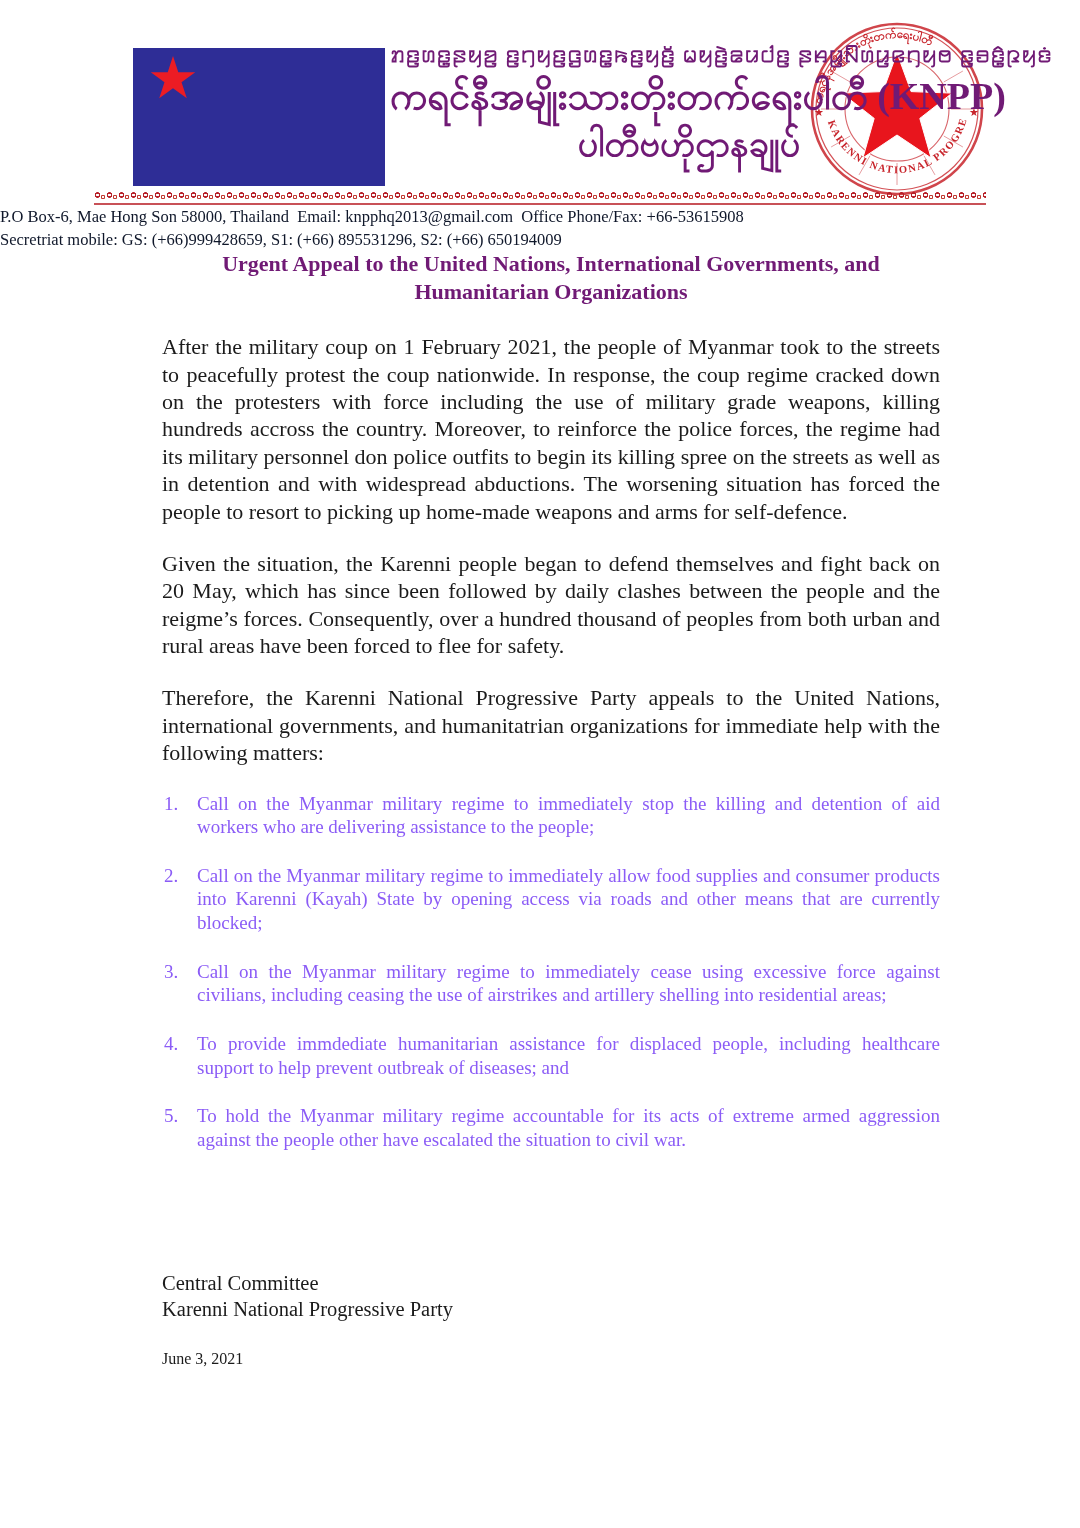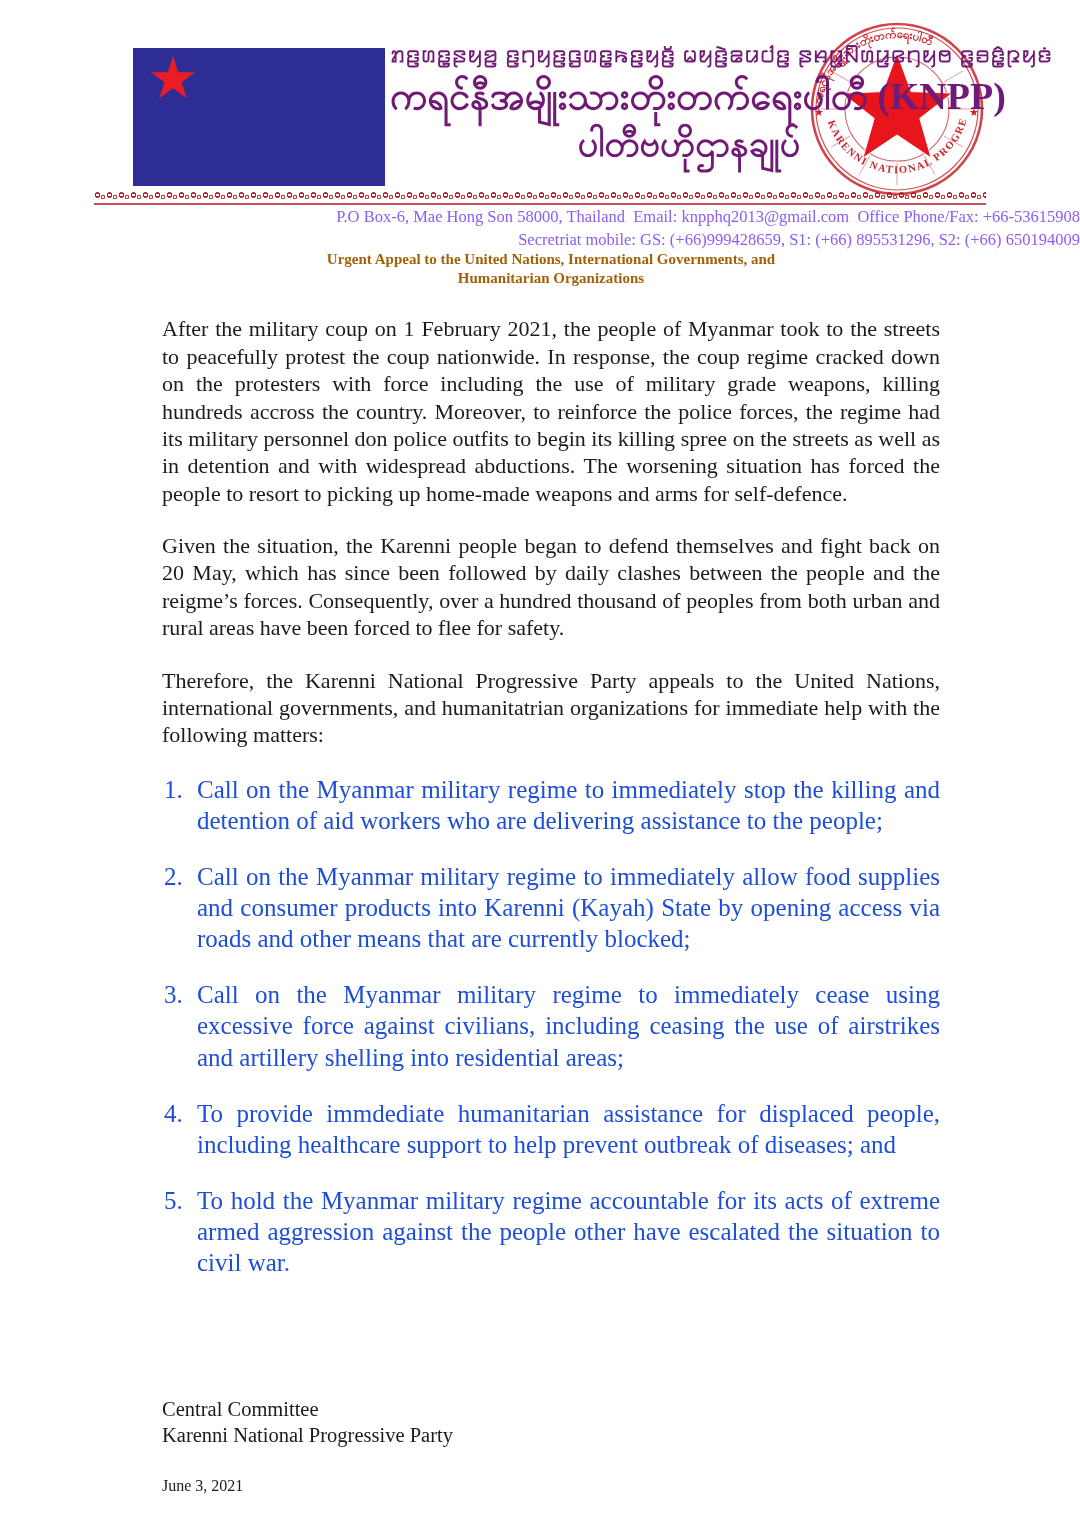"P.O Box-6, Mae Hong Son" .contact { color: #8b5cf6 -> #0f172a; text-align: right -> left }
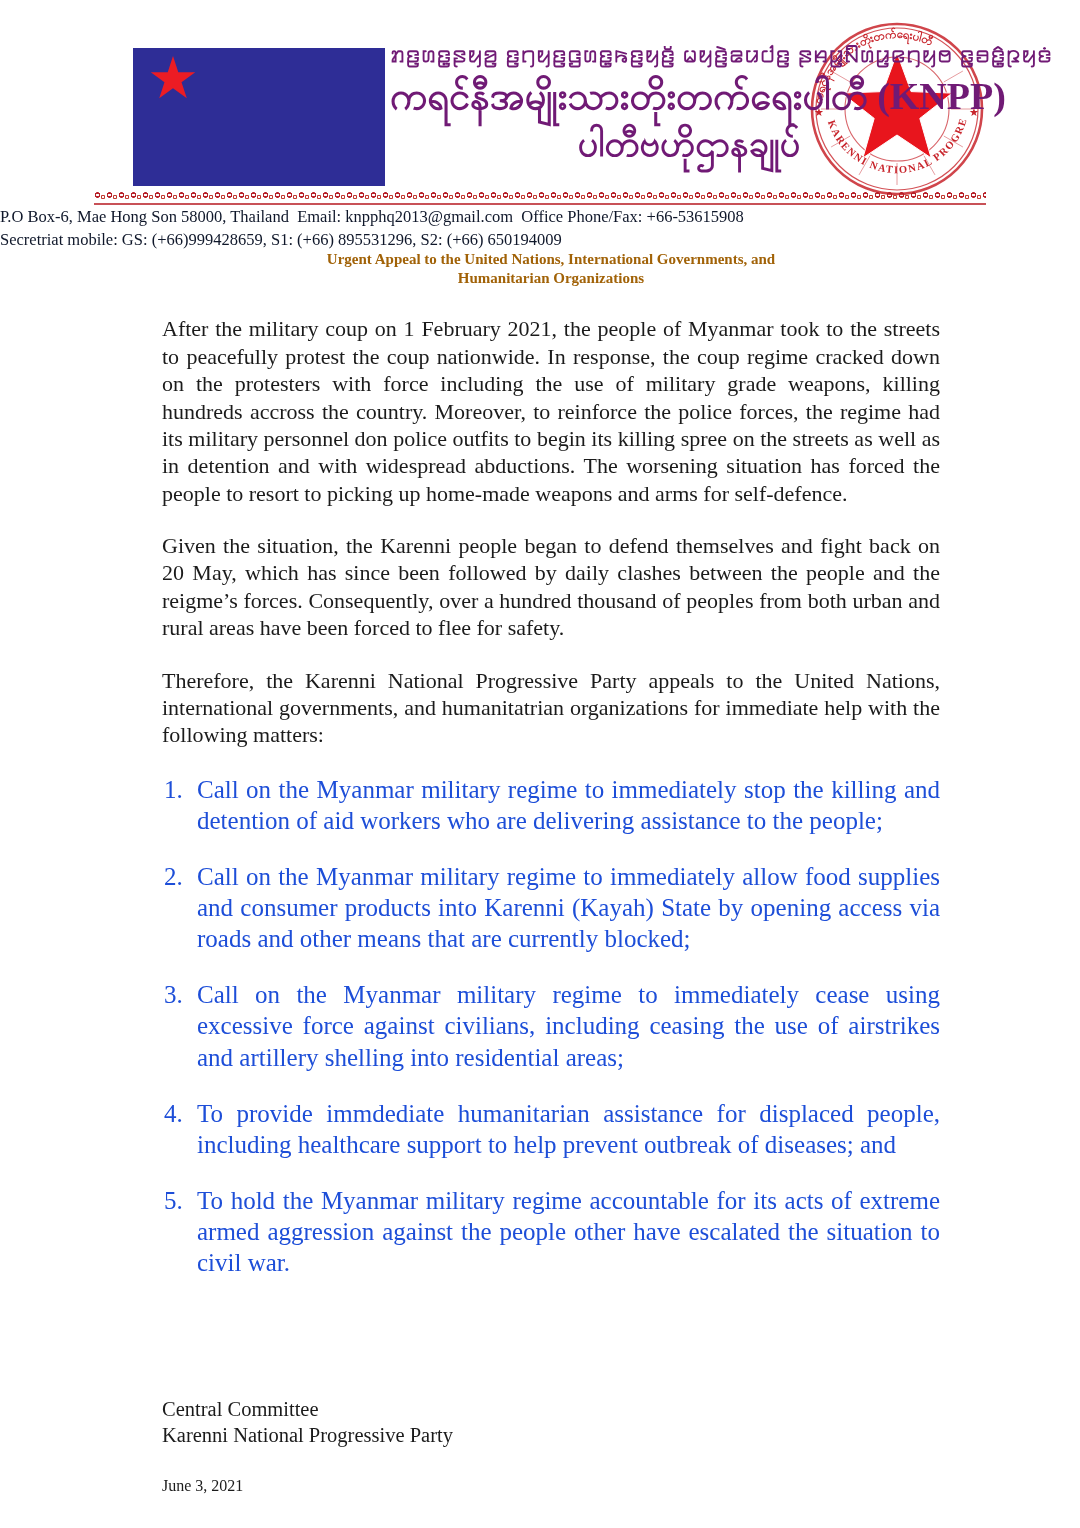"Urgent Appeal to the United" .doc-title { color: #a16207 -> #701a75; font-size: 15px -> 22px }
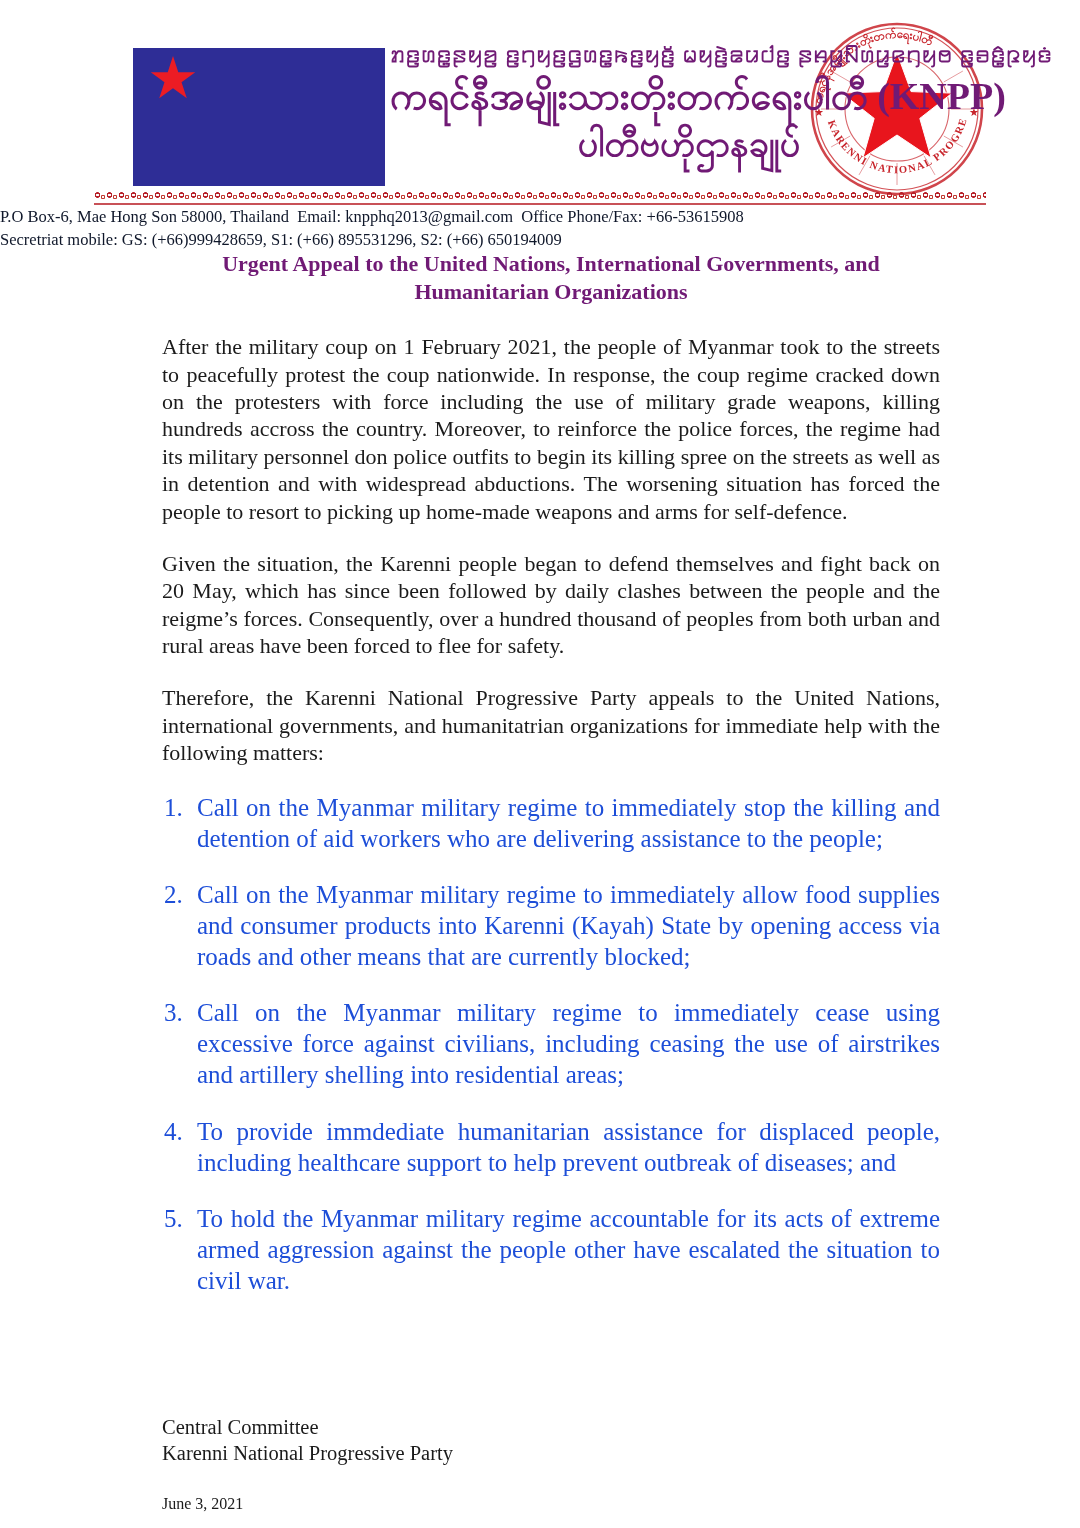"Call on the Myanmar military" .appeal-list li { color: #1d4ed8 -> #8b5cf6; font-size: 25px -> 19px }
